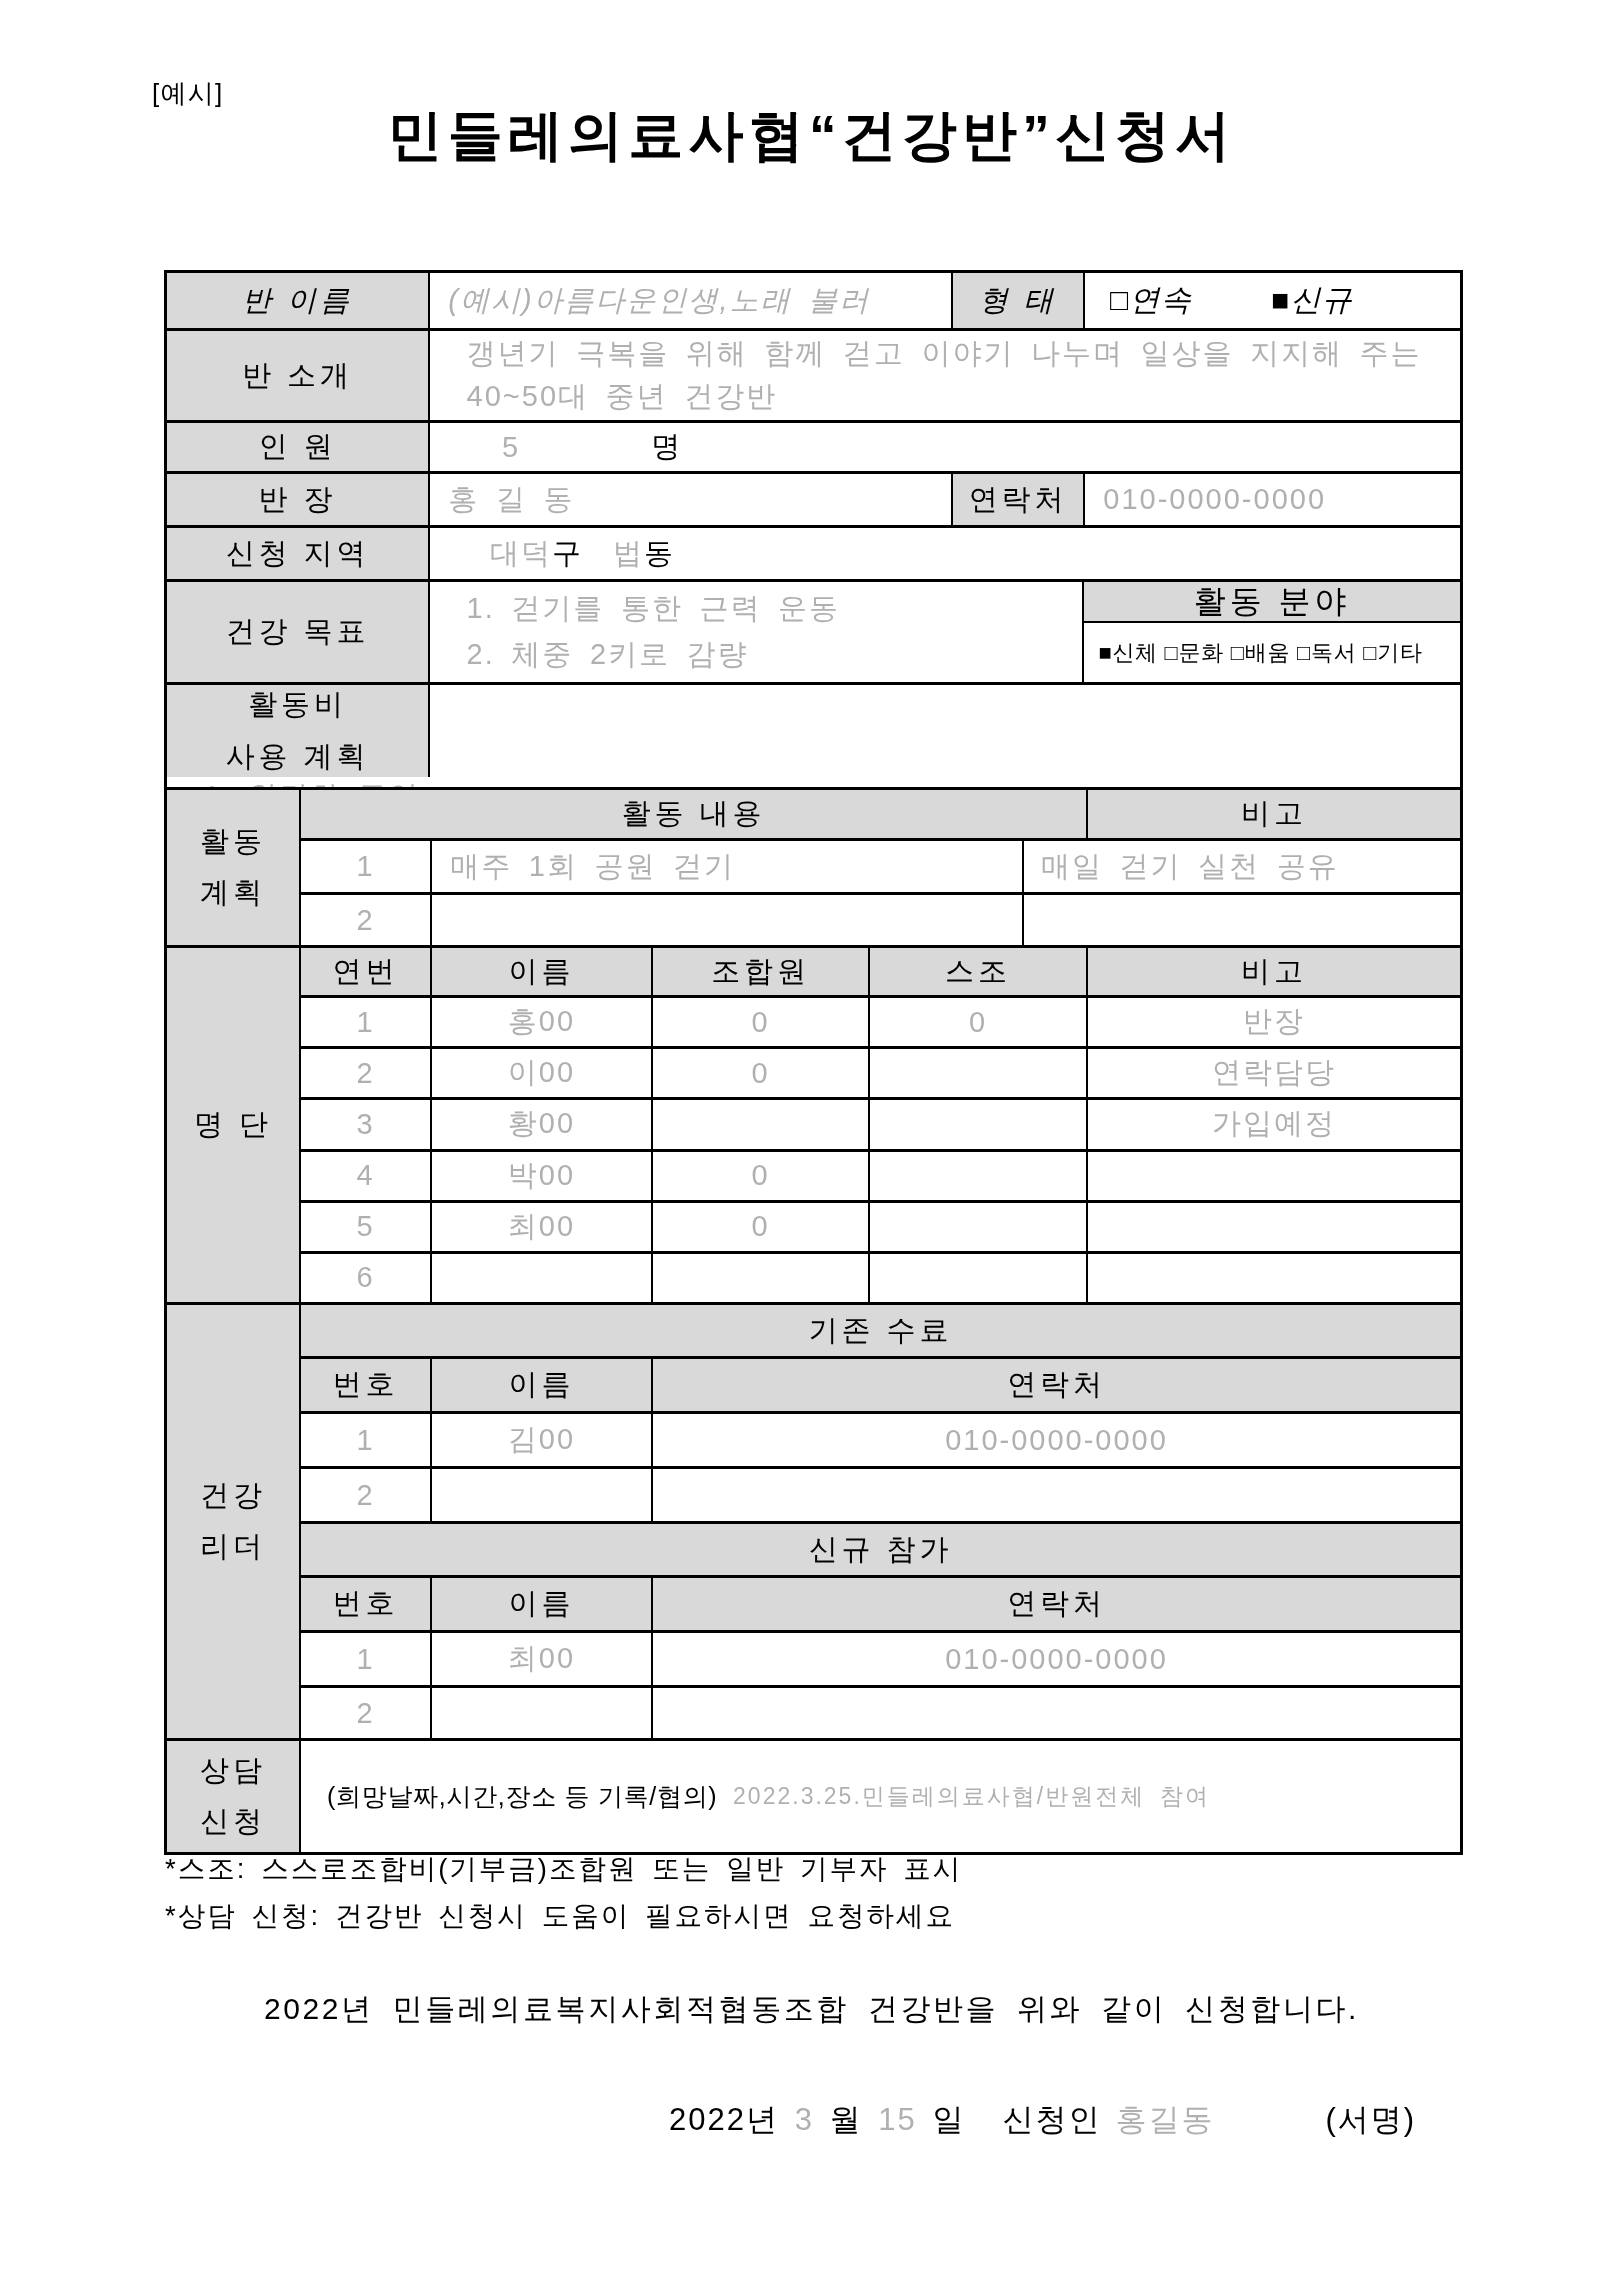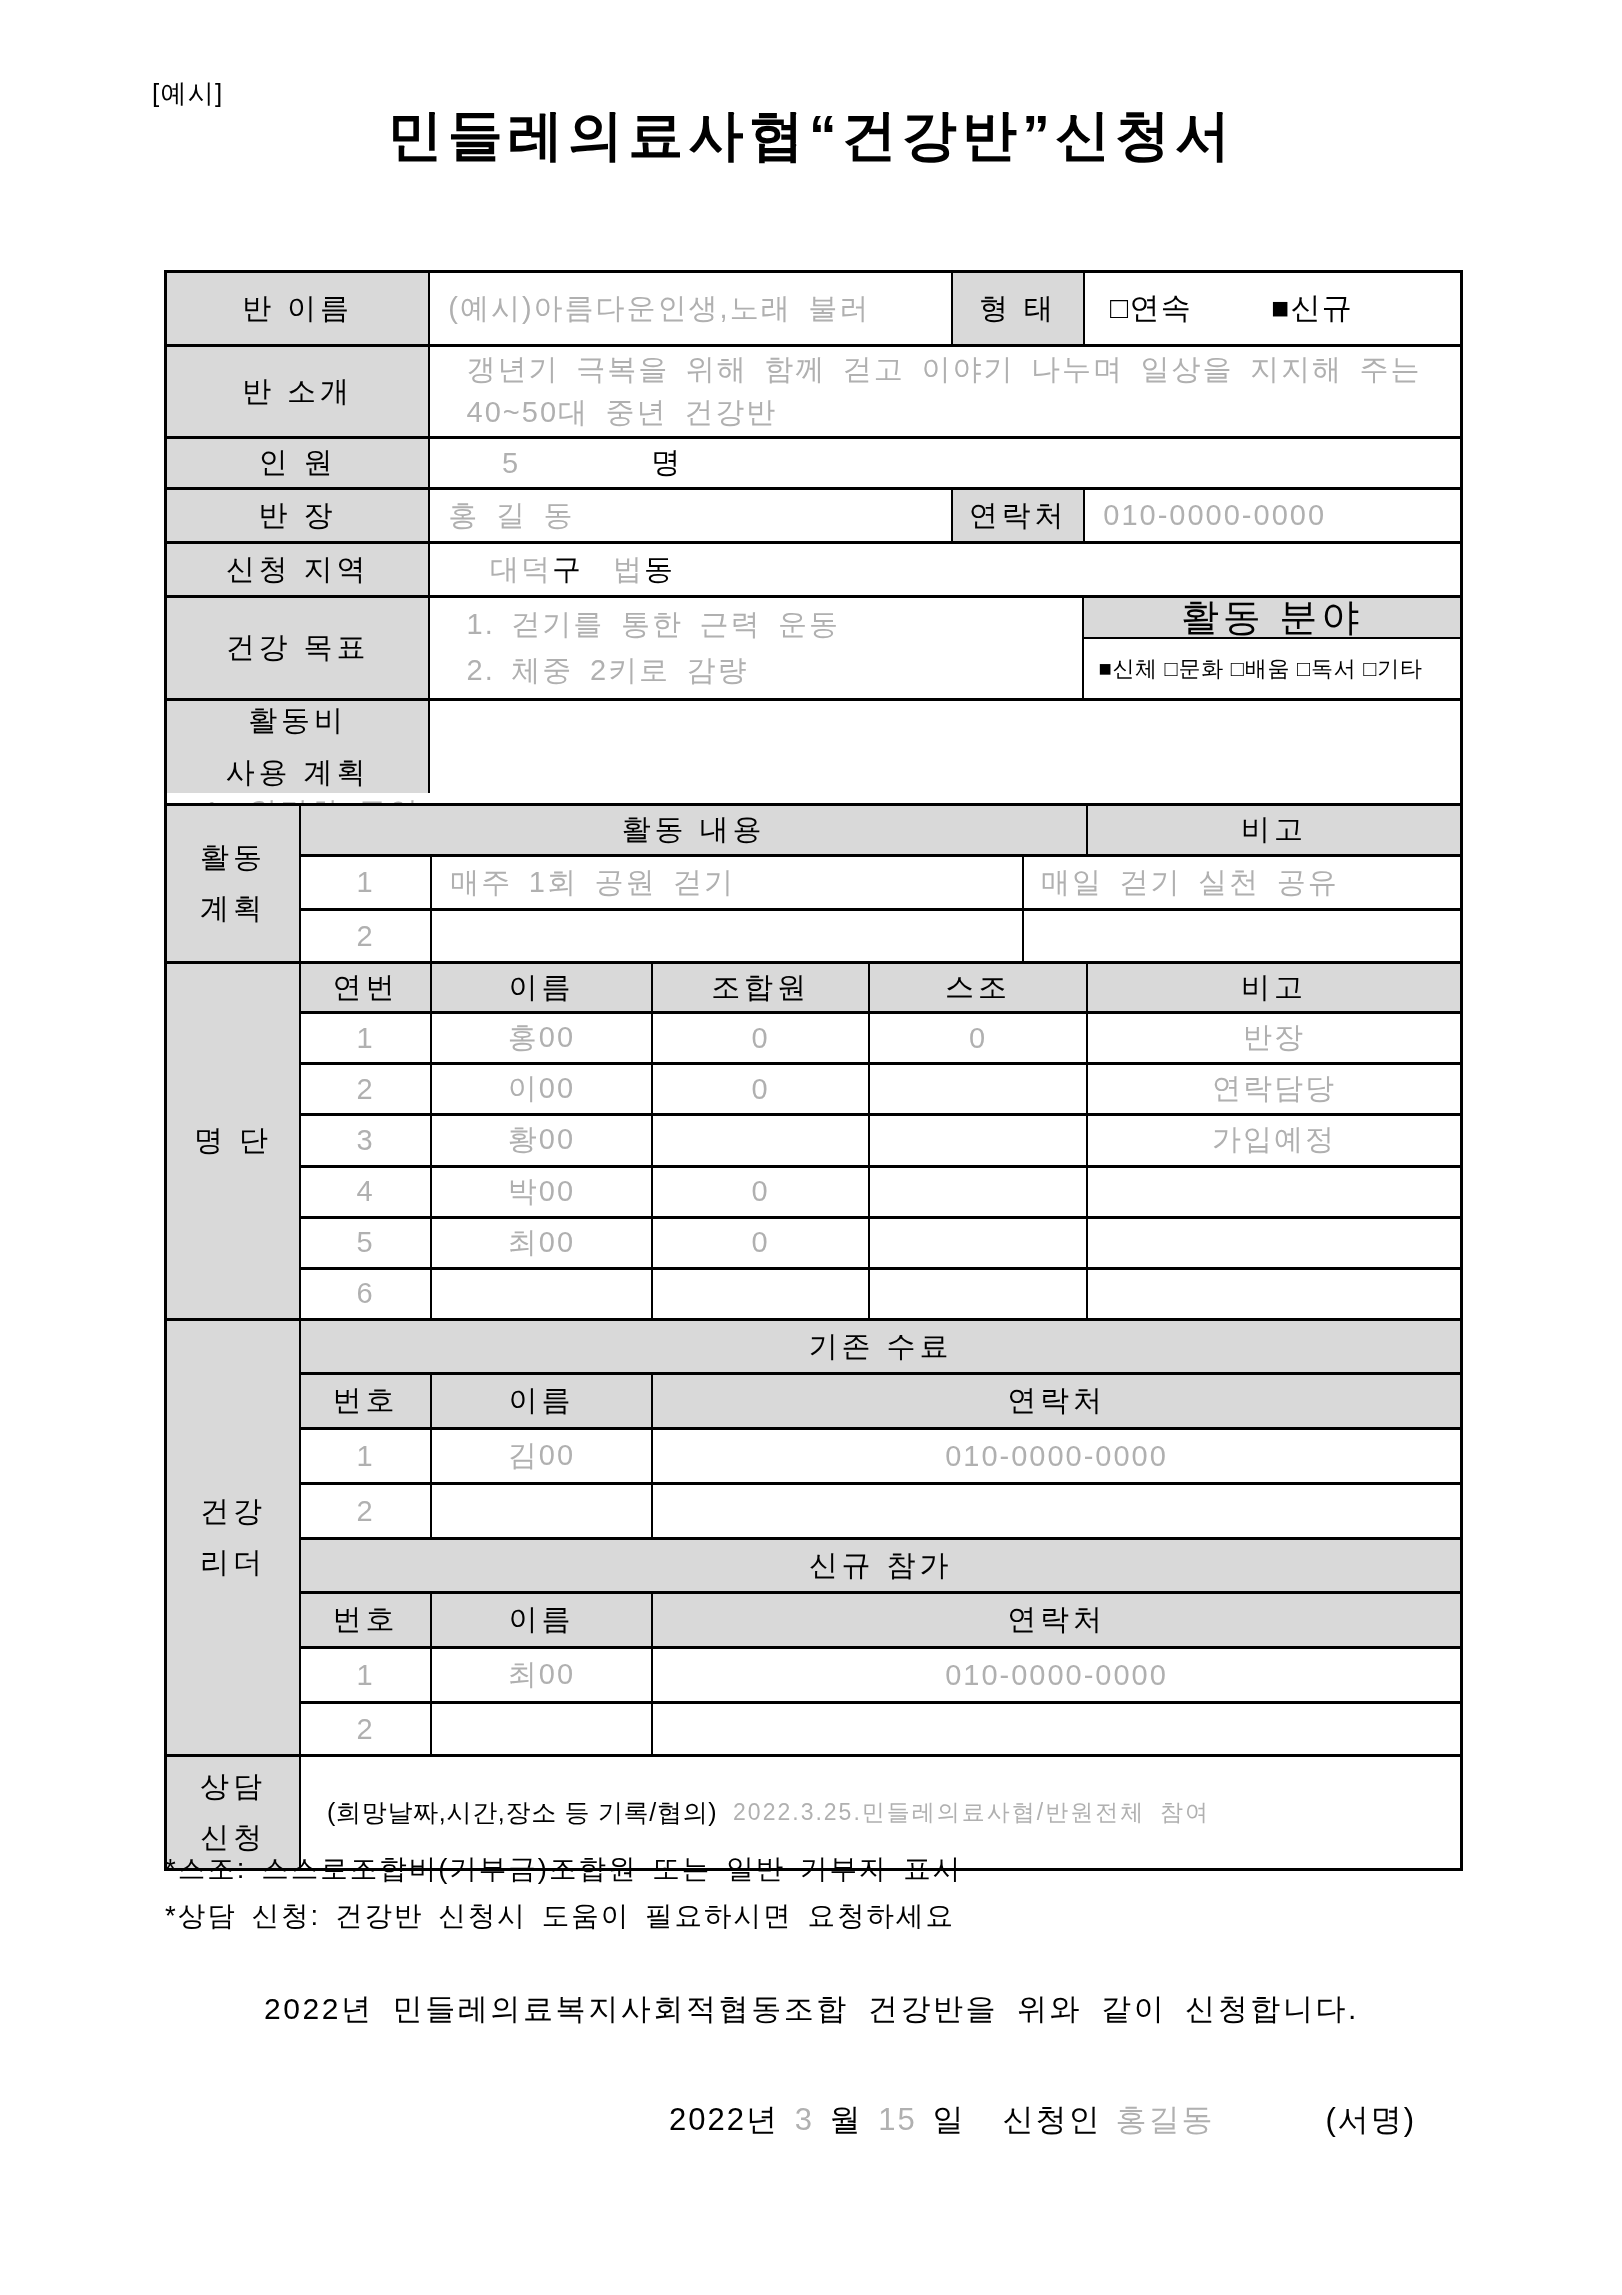"반 이름" .h88 { font-style: none -> italic; height: 74px -> 58px }
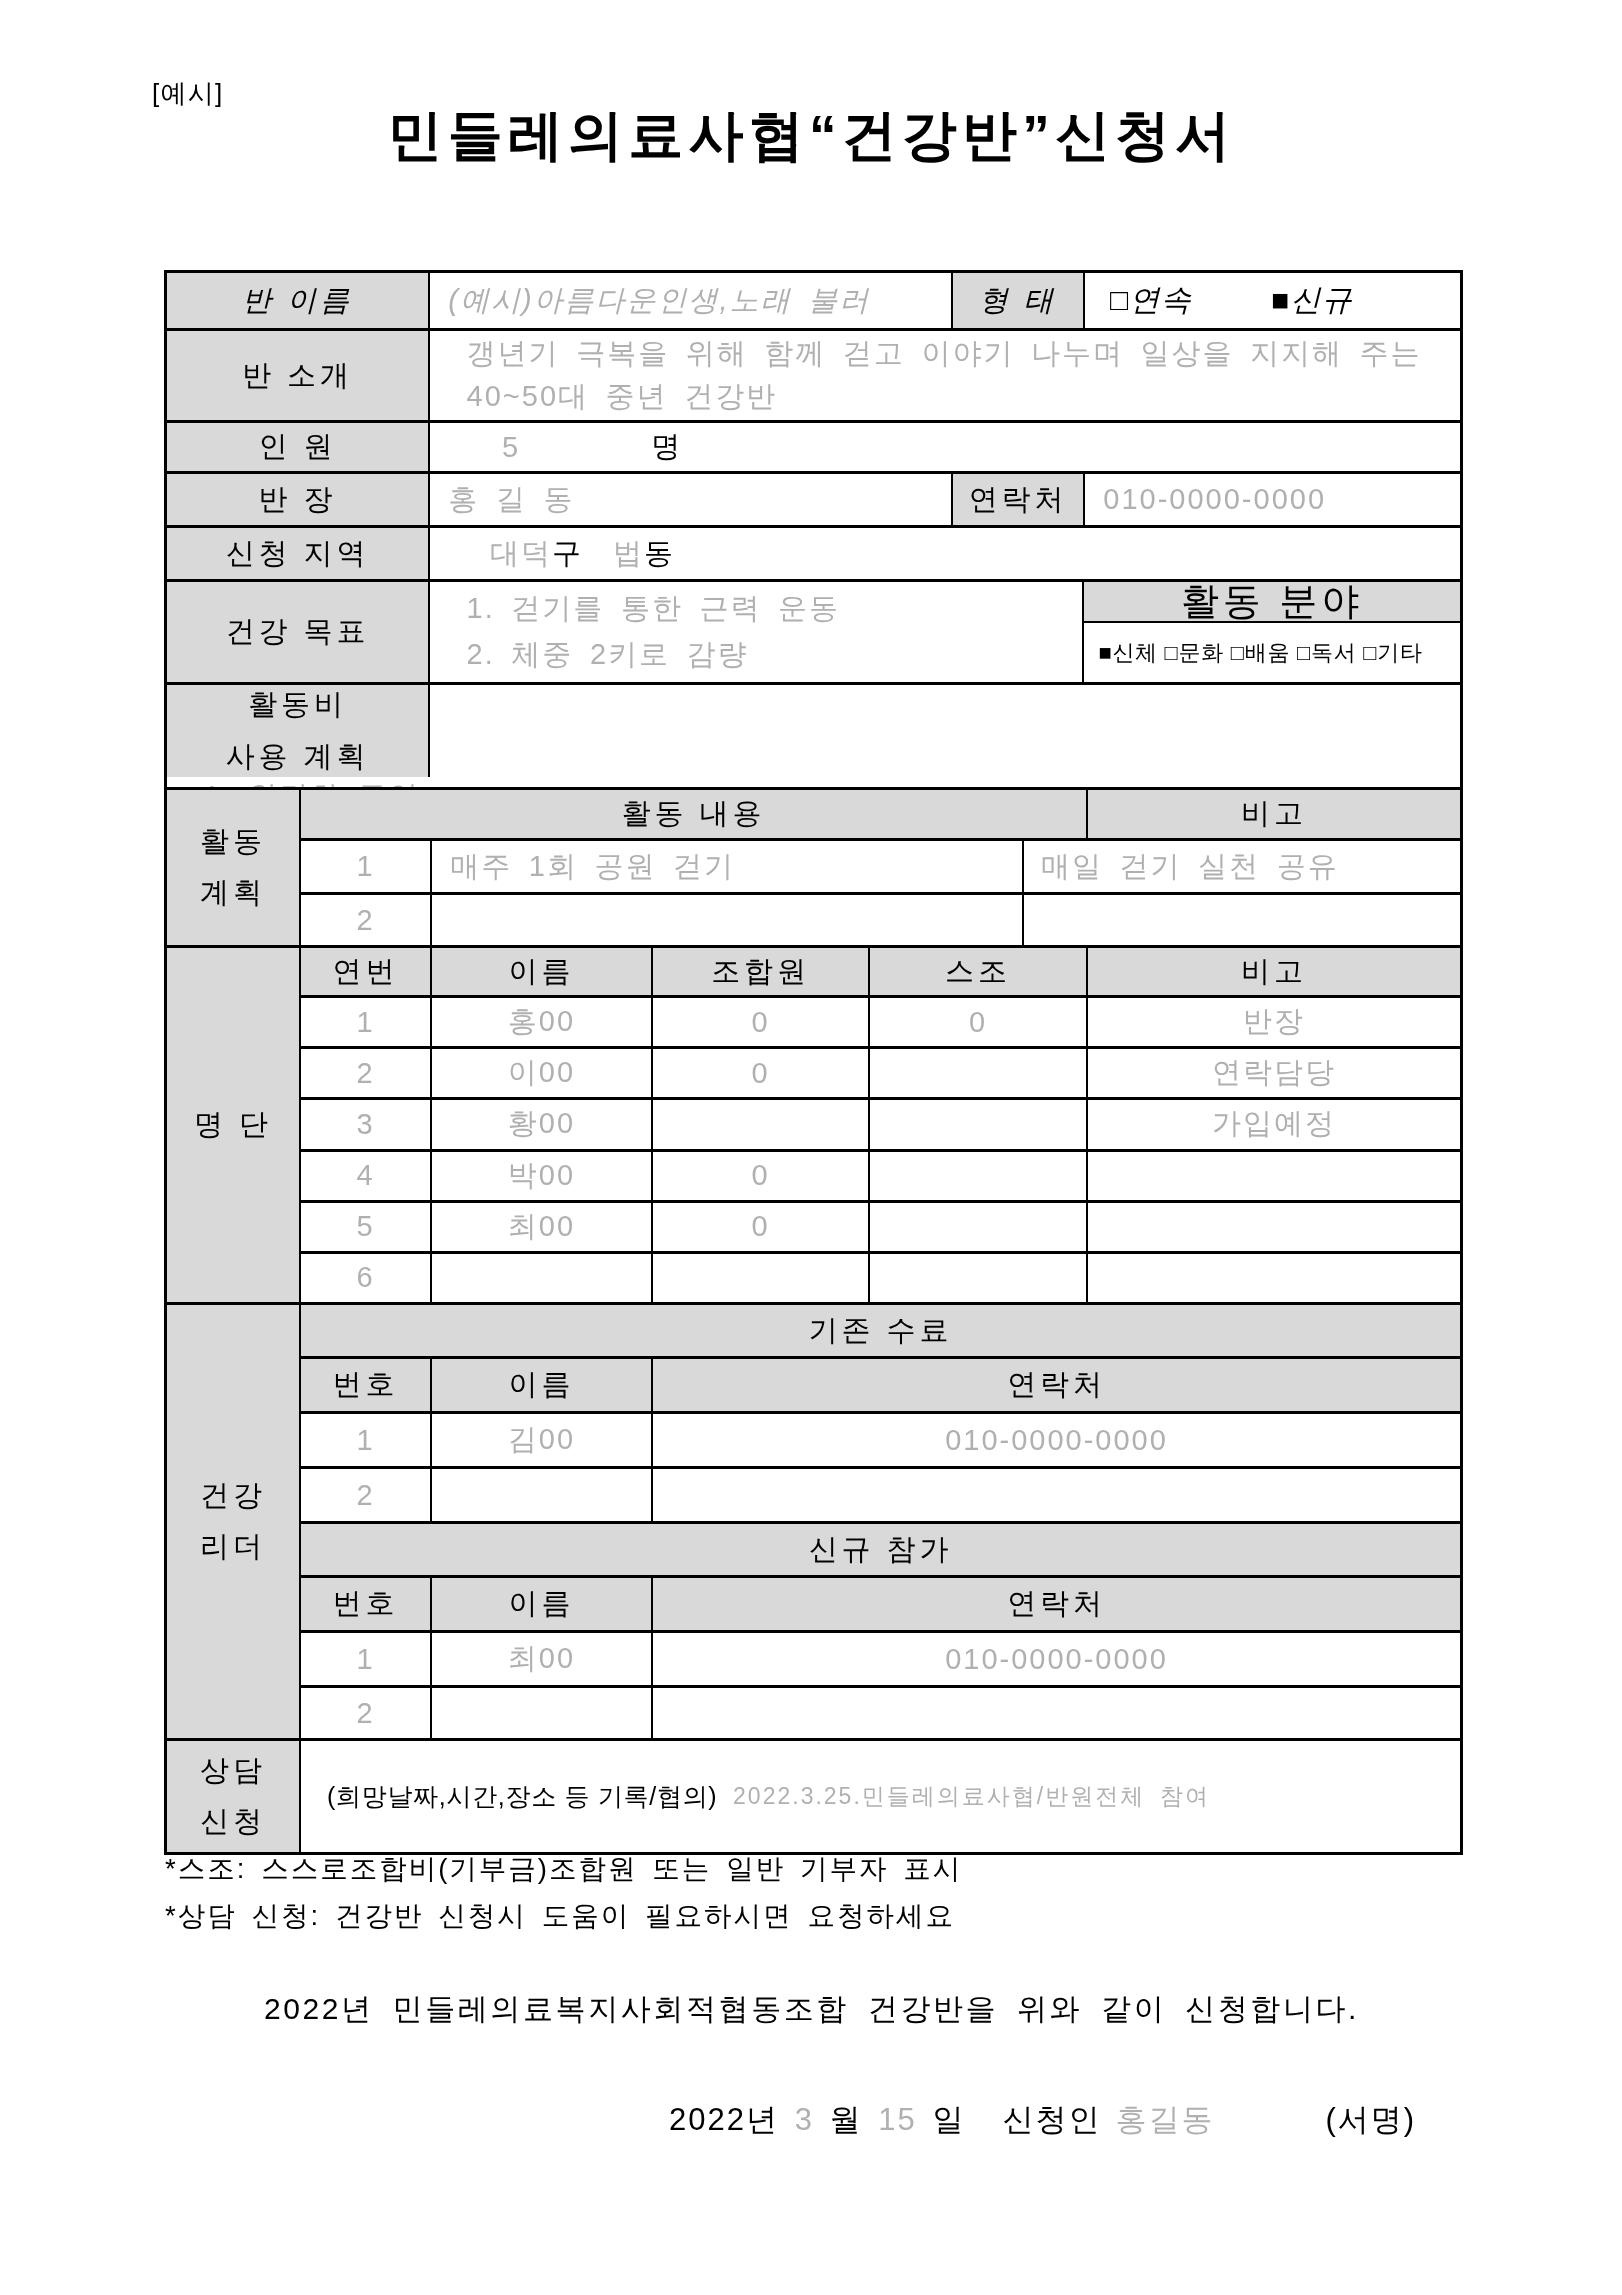"활동 분야" .fieldhdr { font-size: 38px -> 32px }
